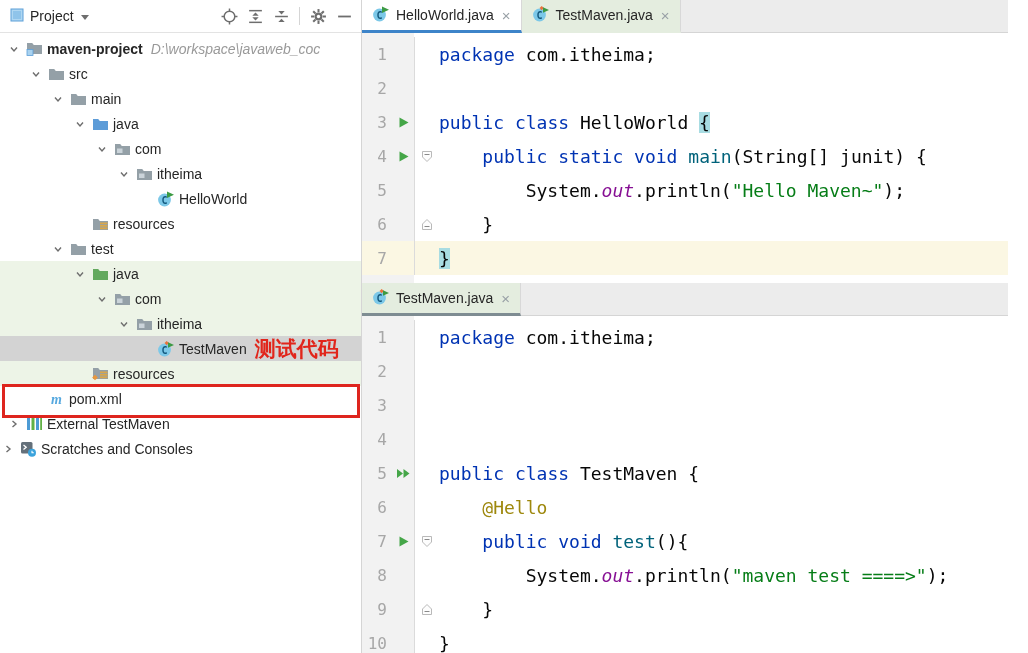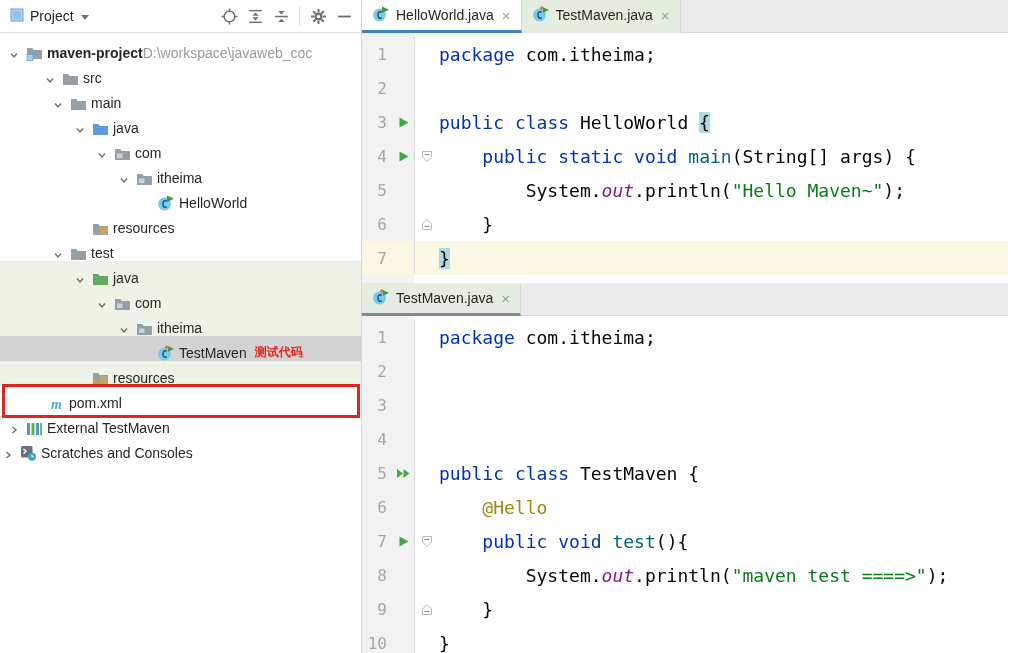"maven-project" .trow { align-items: flex-end -> center }
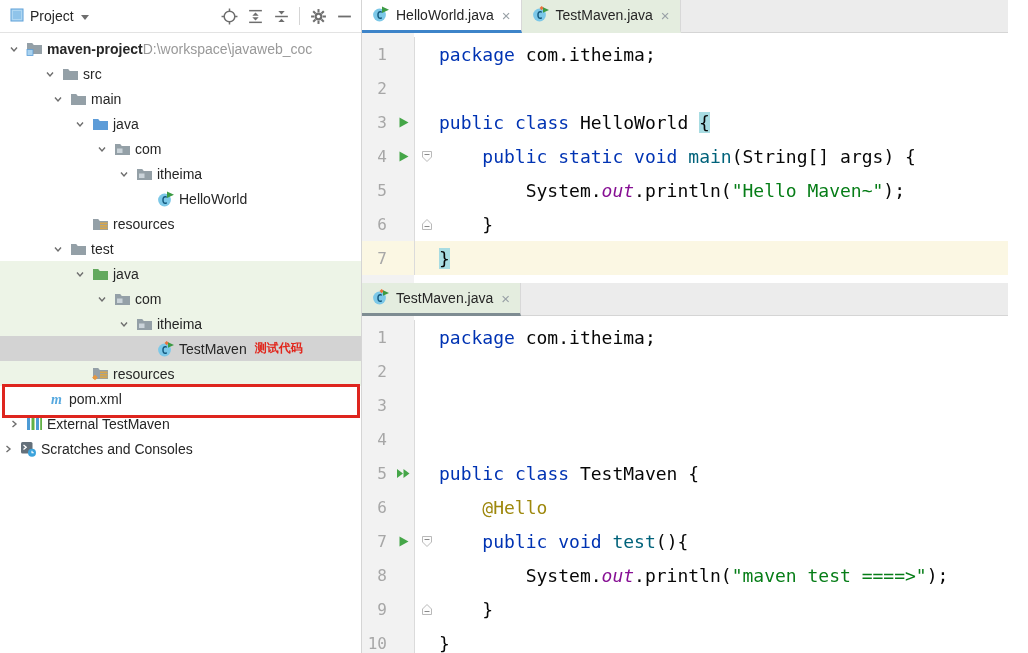"D:\workspace\javaweb_coc" .tsub { font-style: none -> italic; margin-left: none -> 8px }
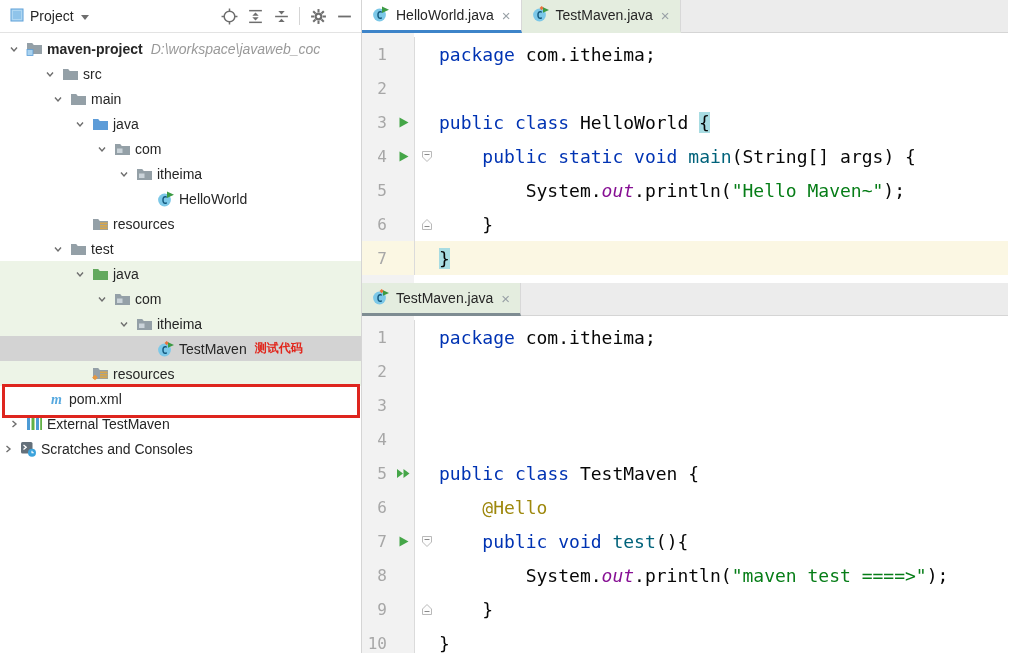"src" div.trow { padding-left: 42px -> 28px }
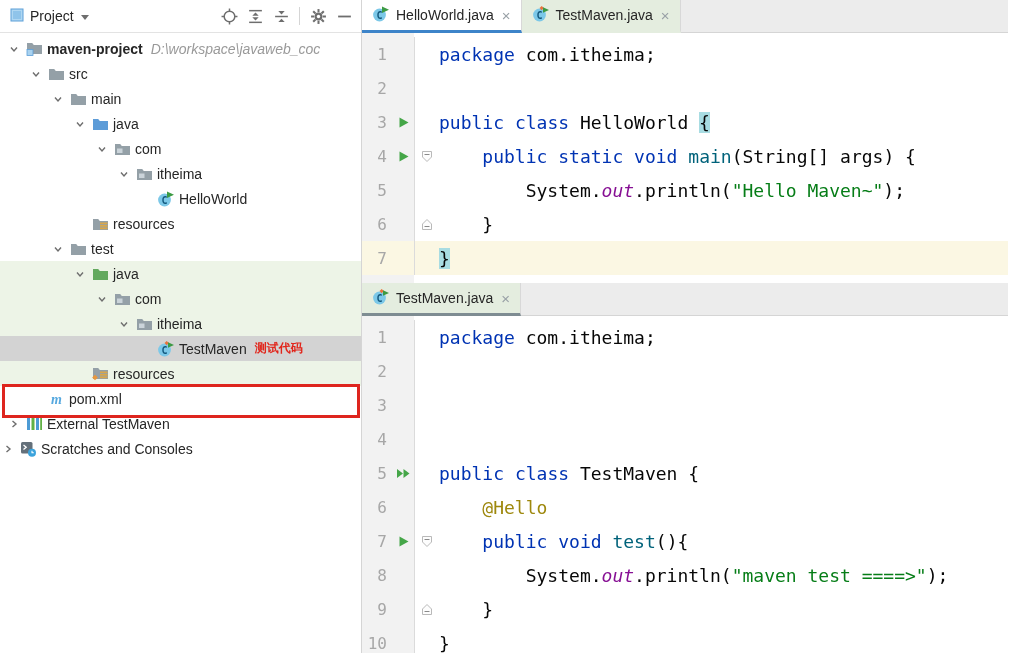"(String[] args) {" span.tok-pl { text: args -> junit }
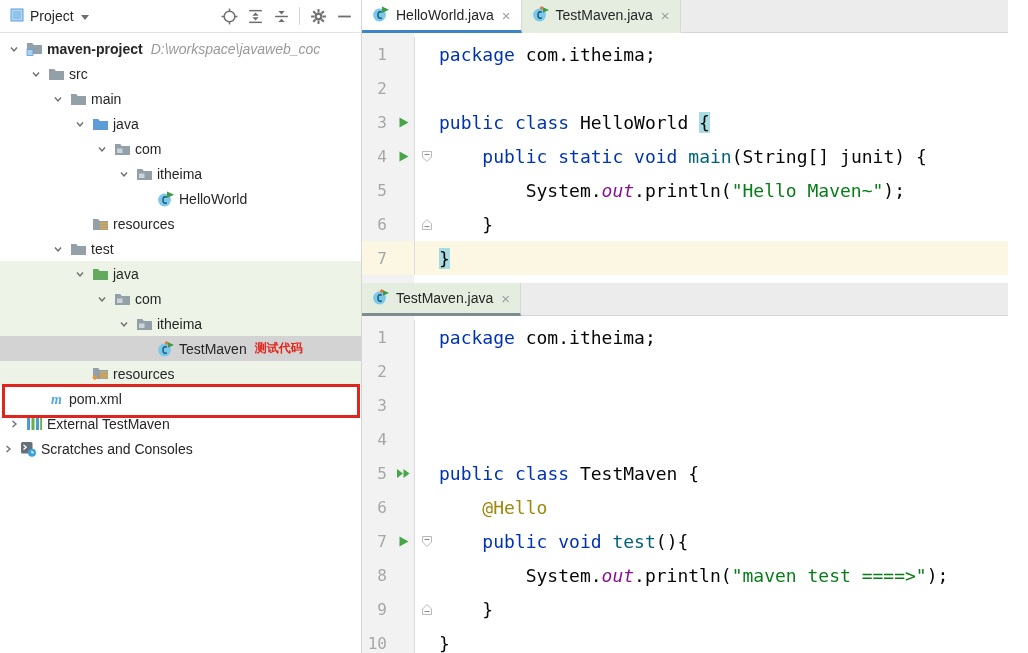"测试代码" .anno-red { font-size: 12px -> 21px }
